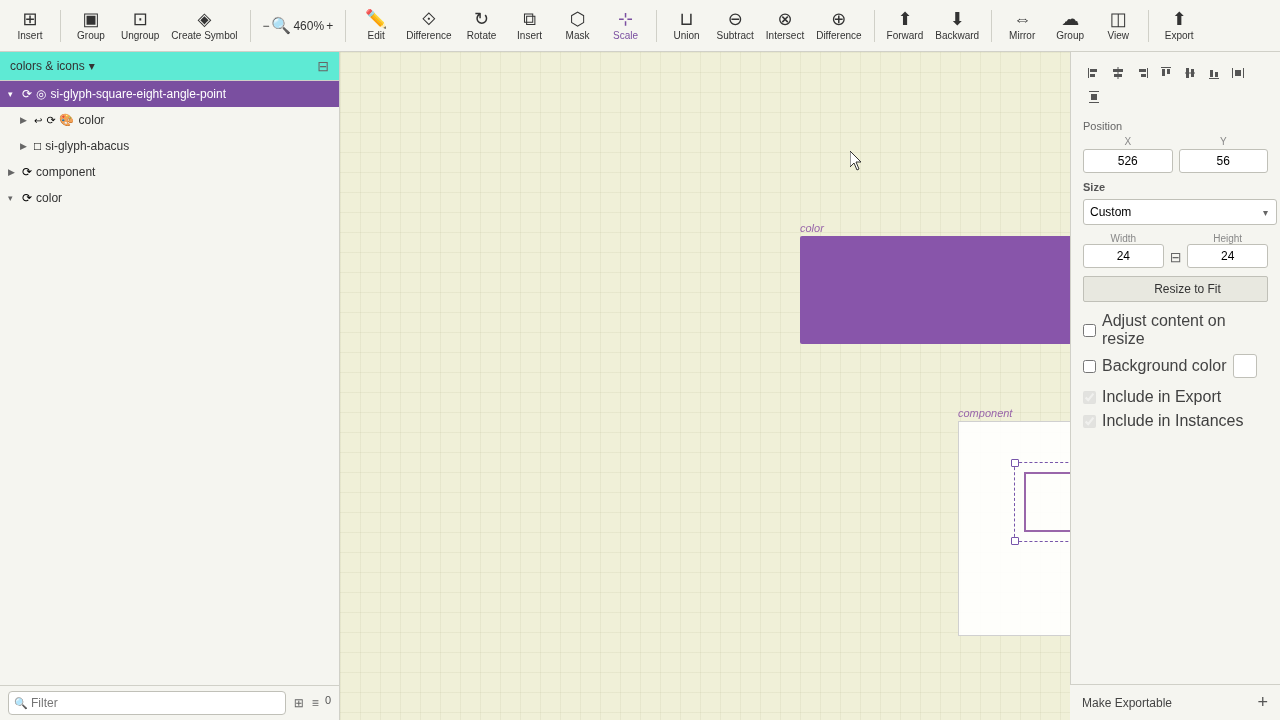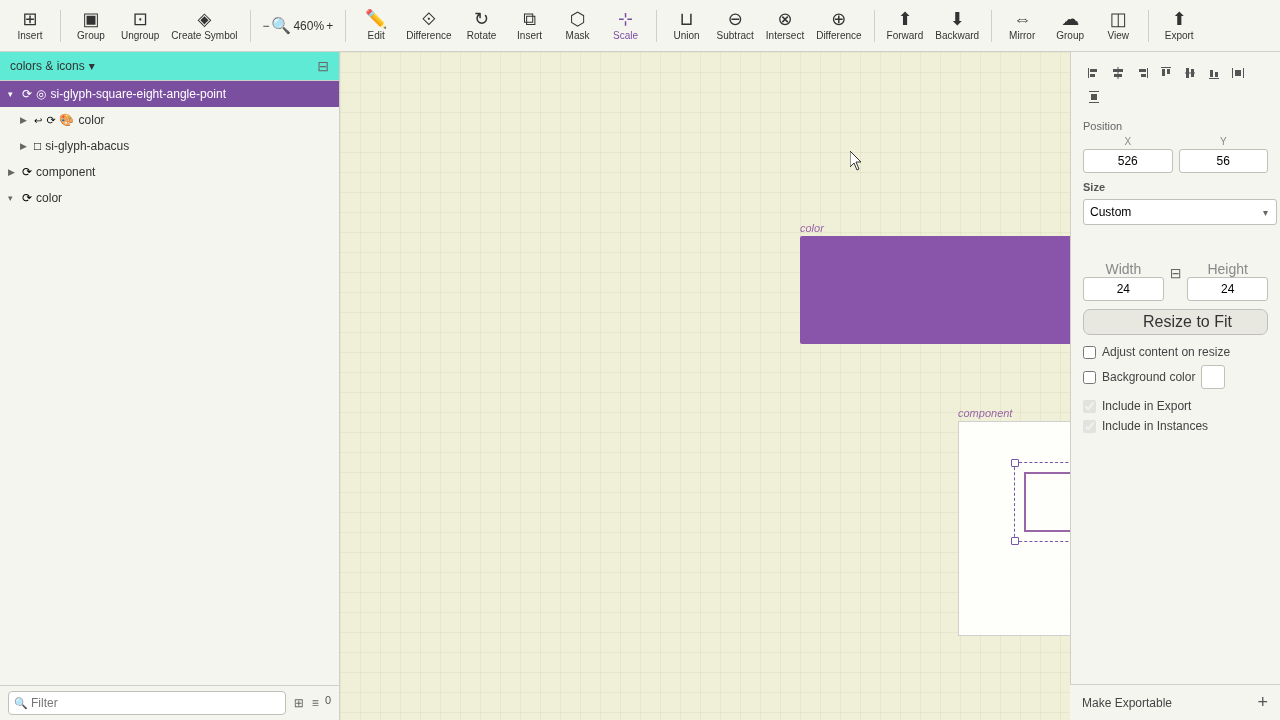"Width" .size-field label { font-size: 14px -> 10px; margin-top: 28px -> none }
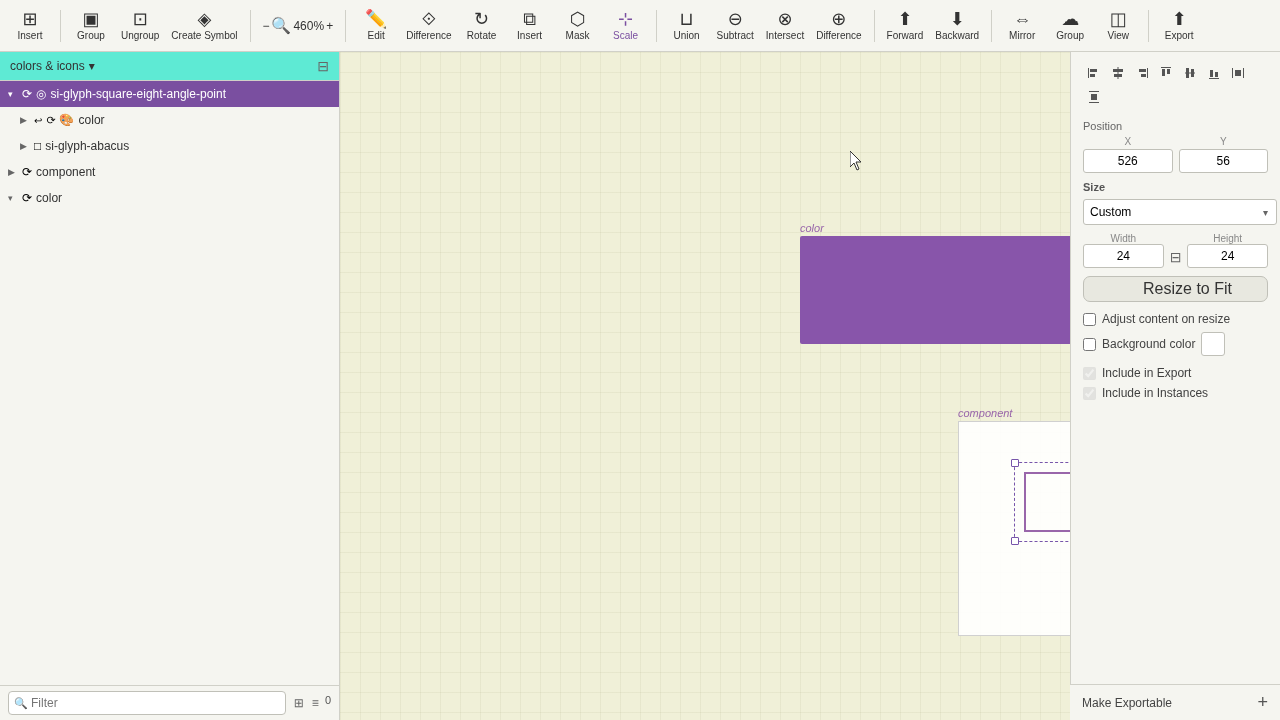"Resize to Fit" .resize-fit-btn { border-radius: 7px -> 2px; font-size: 16px -> 12px }
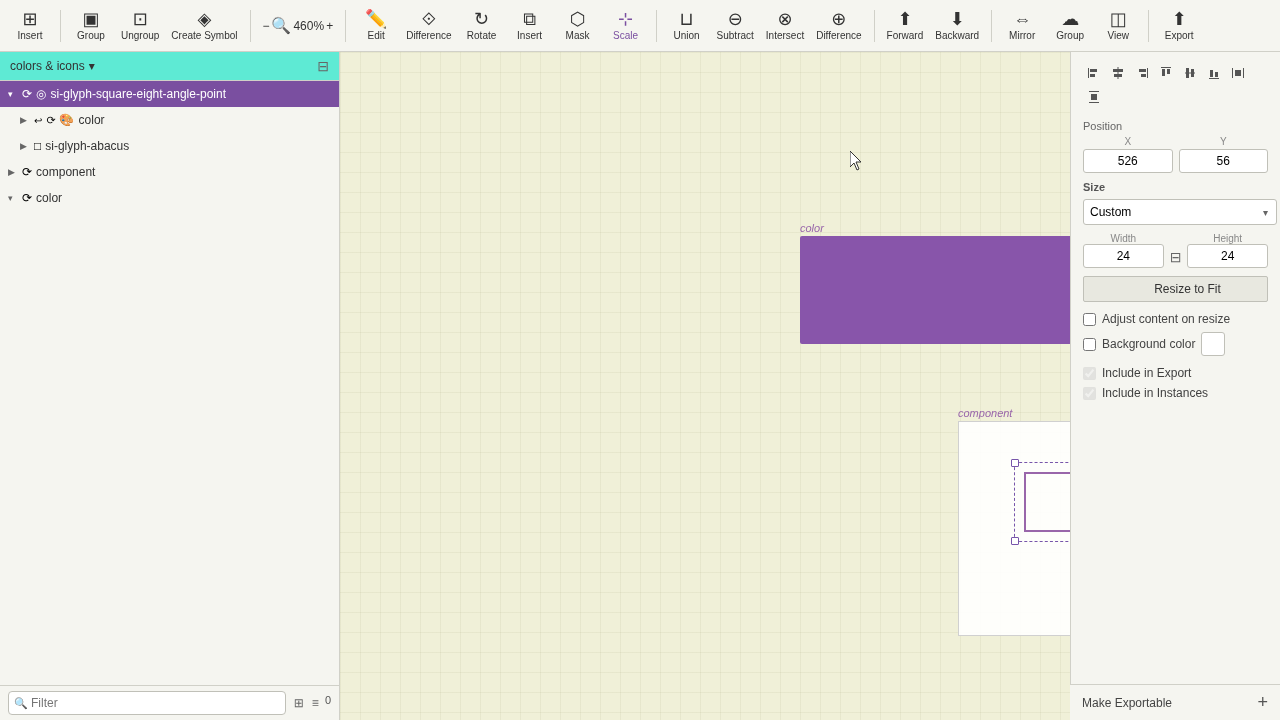"Adjust content on resize" .checkbox-label { font-size: 12px -> 16px }
